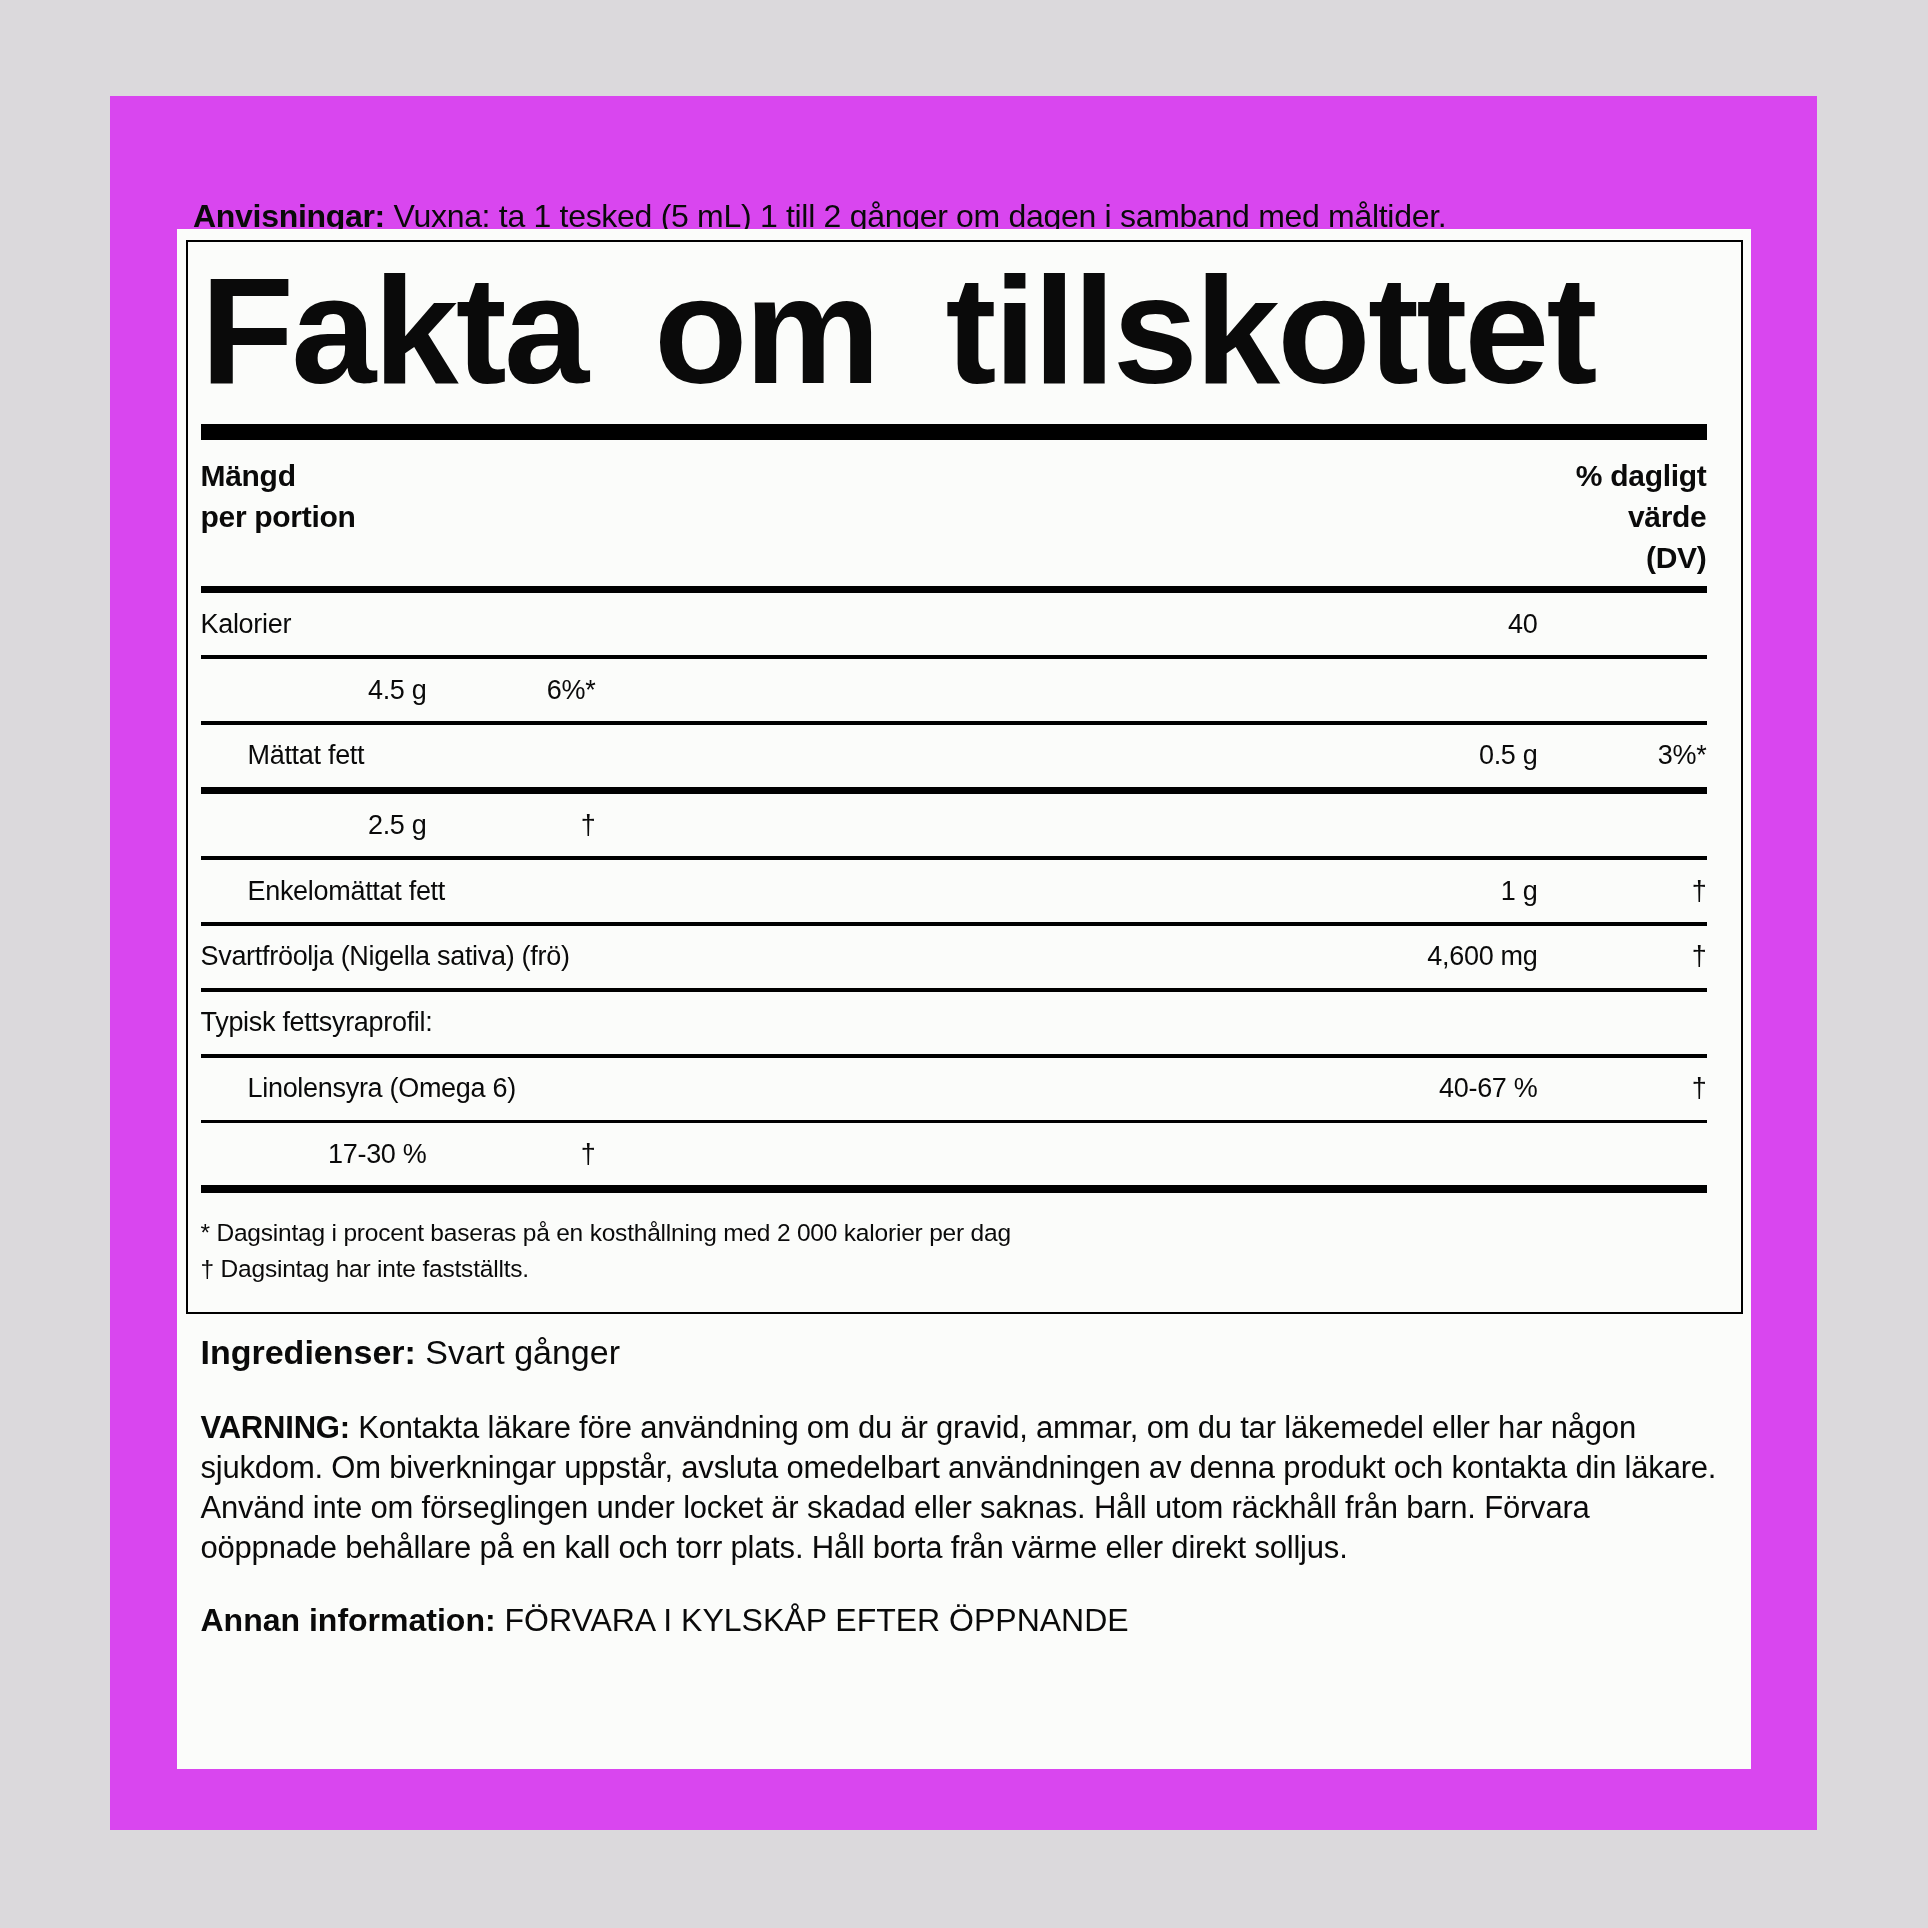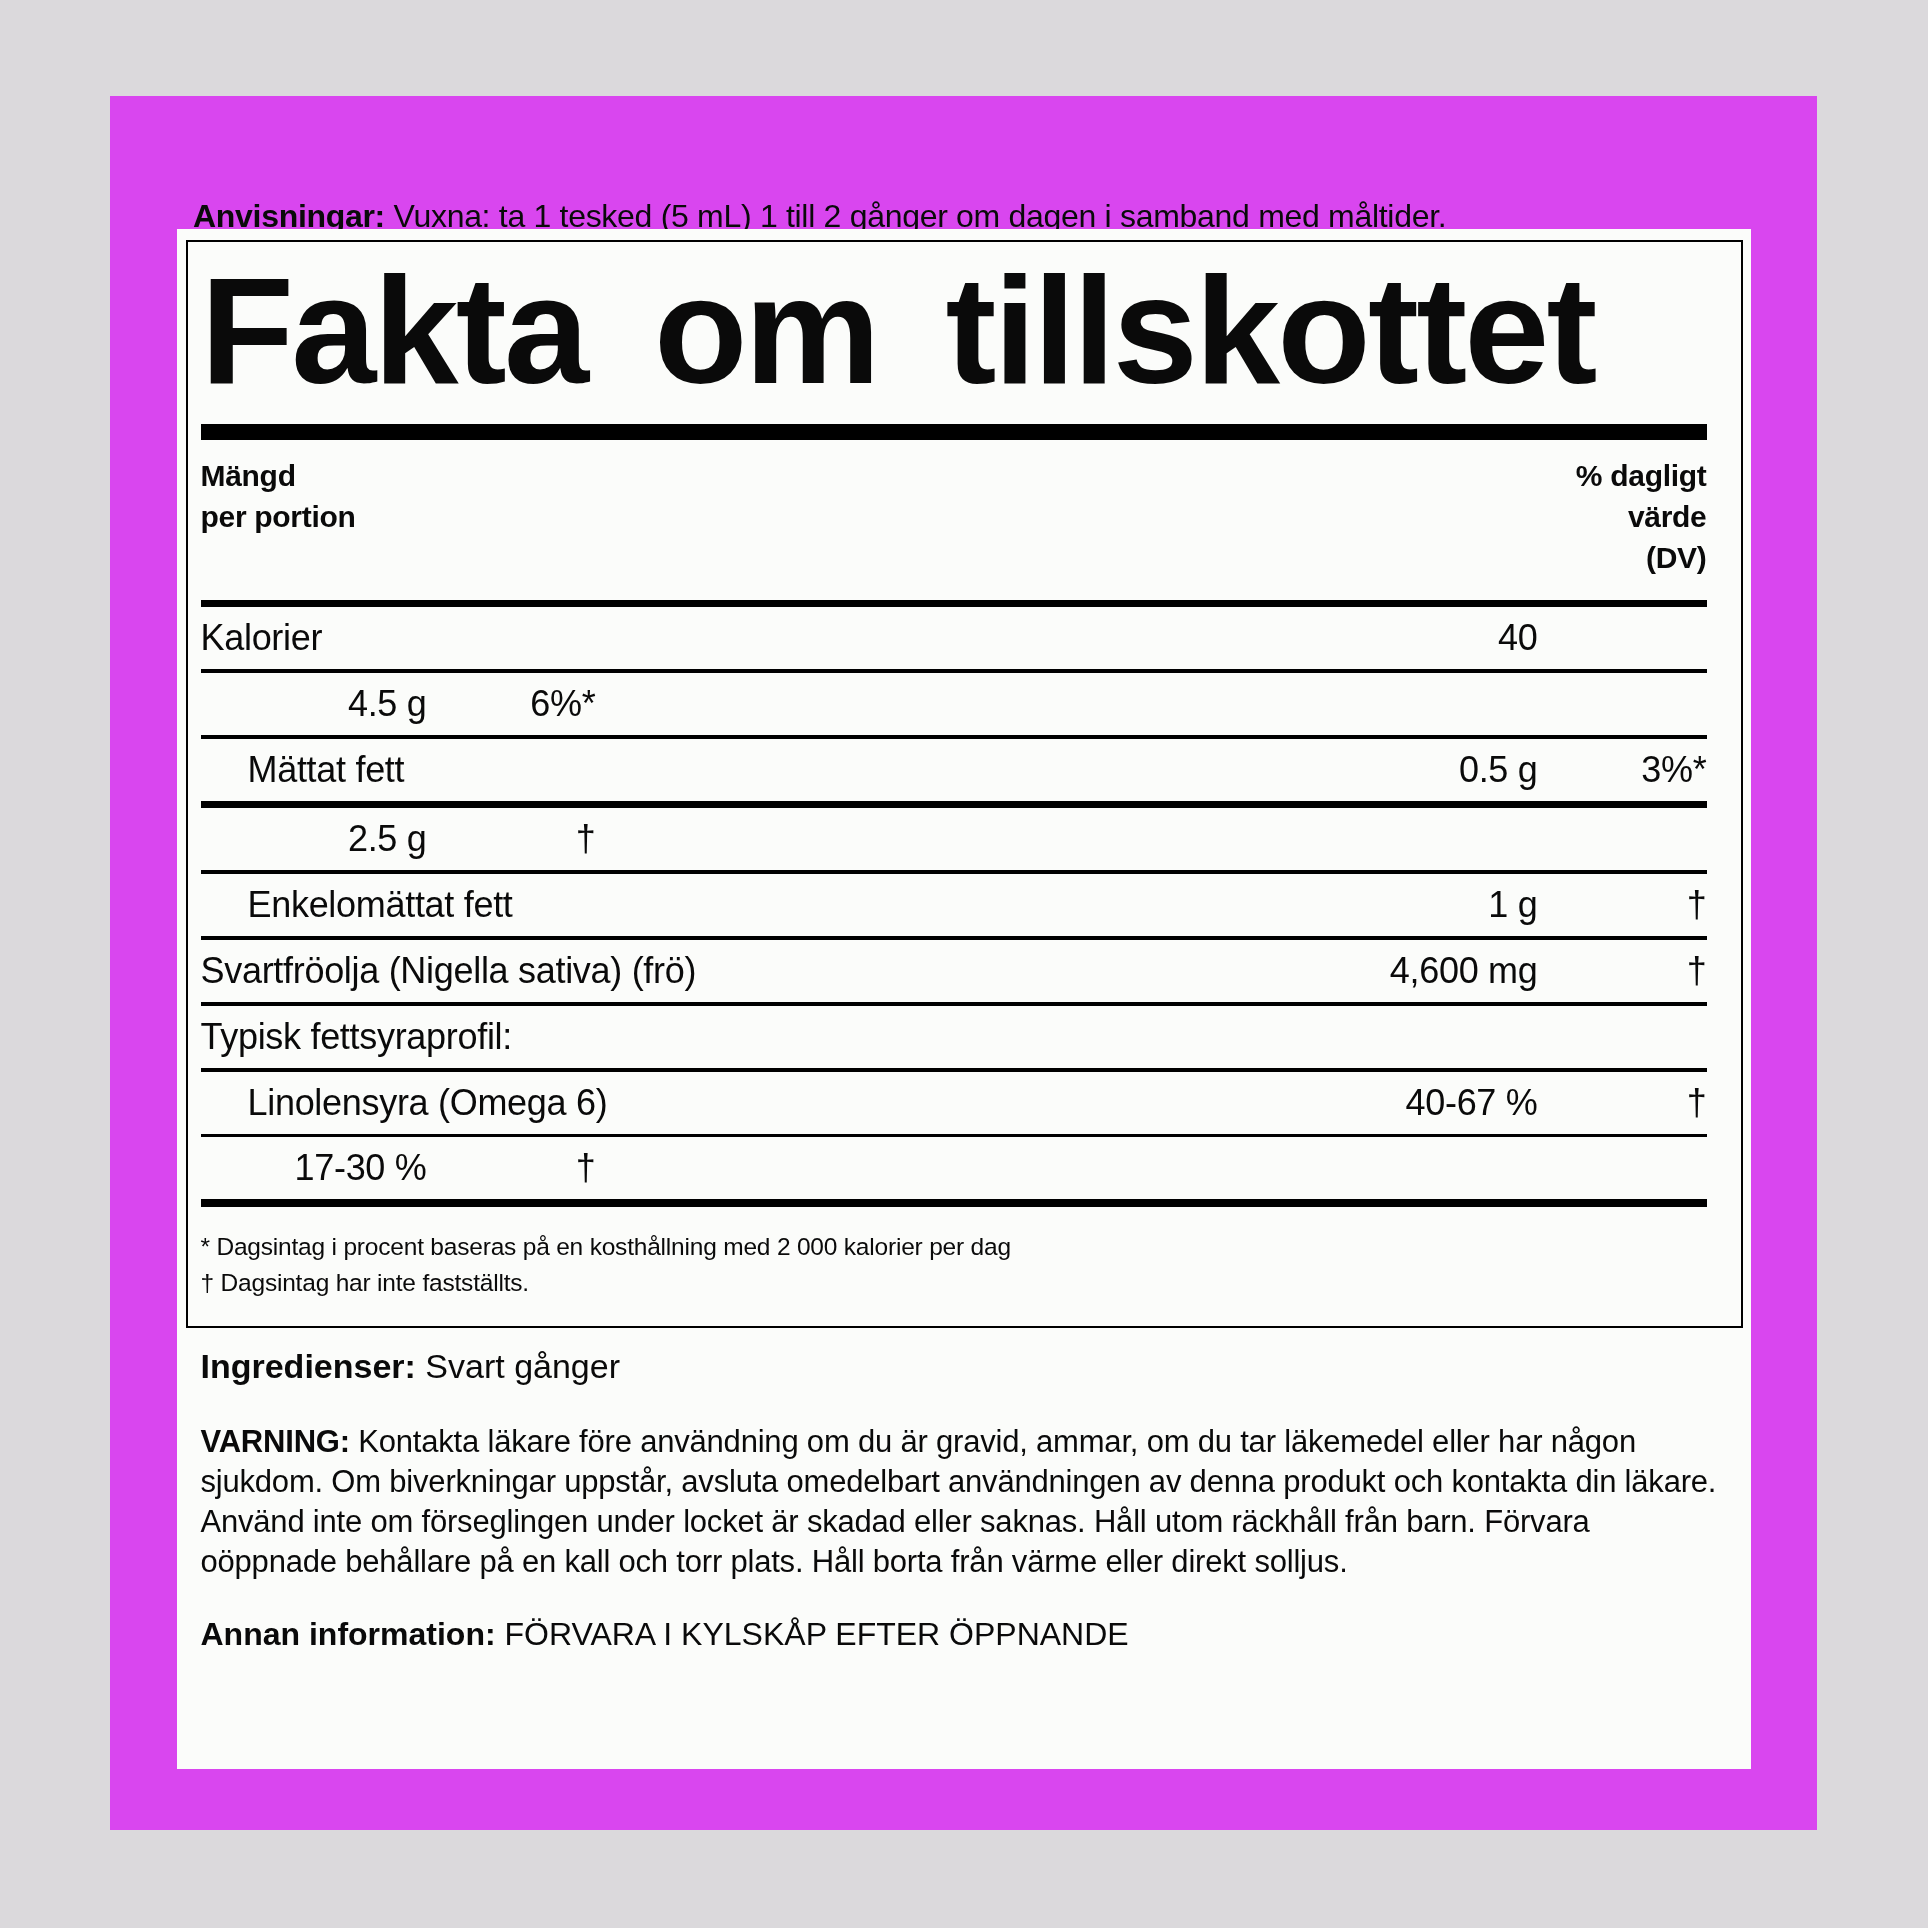"Mängd" .hdr { padding: 15px 0 22px 0 -> 15px 0 8px 0 }
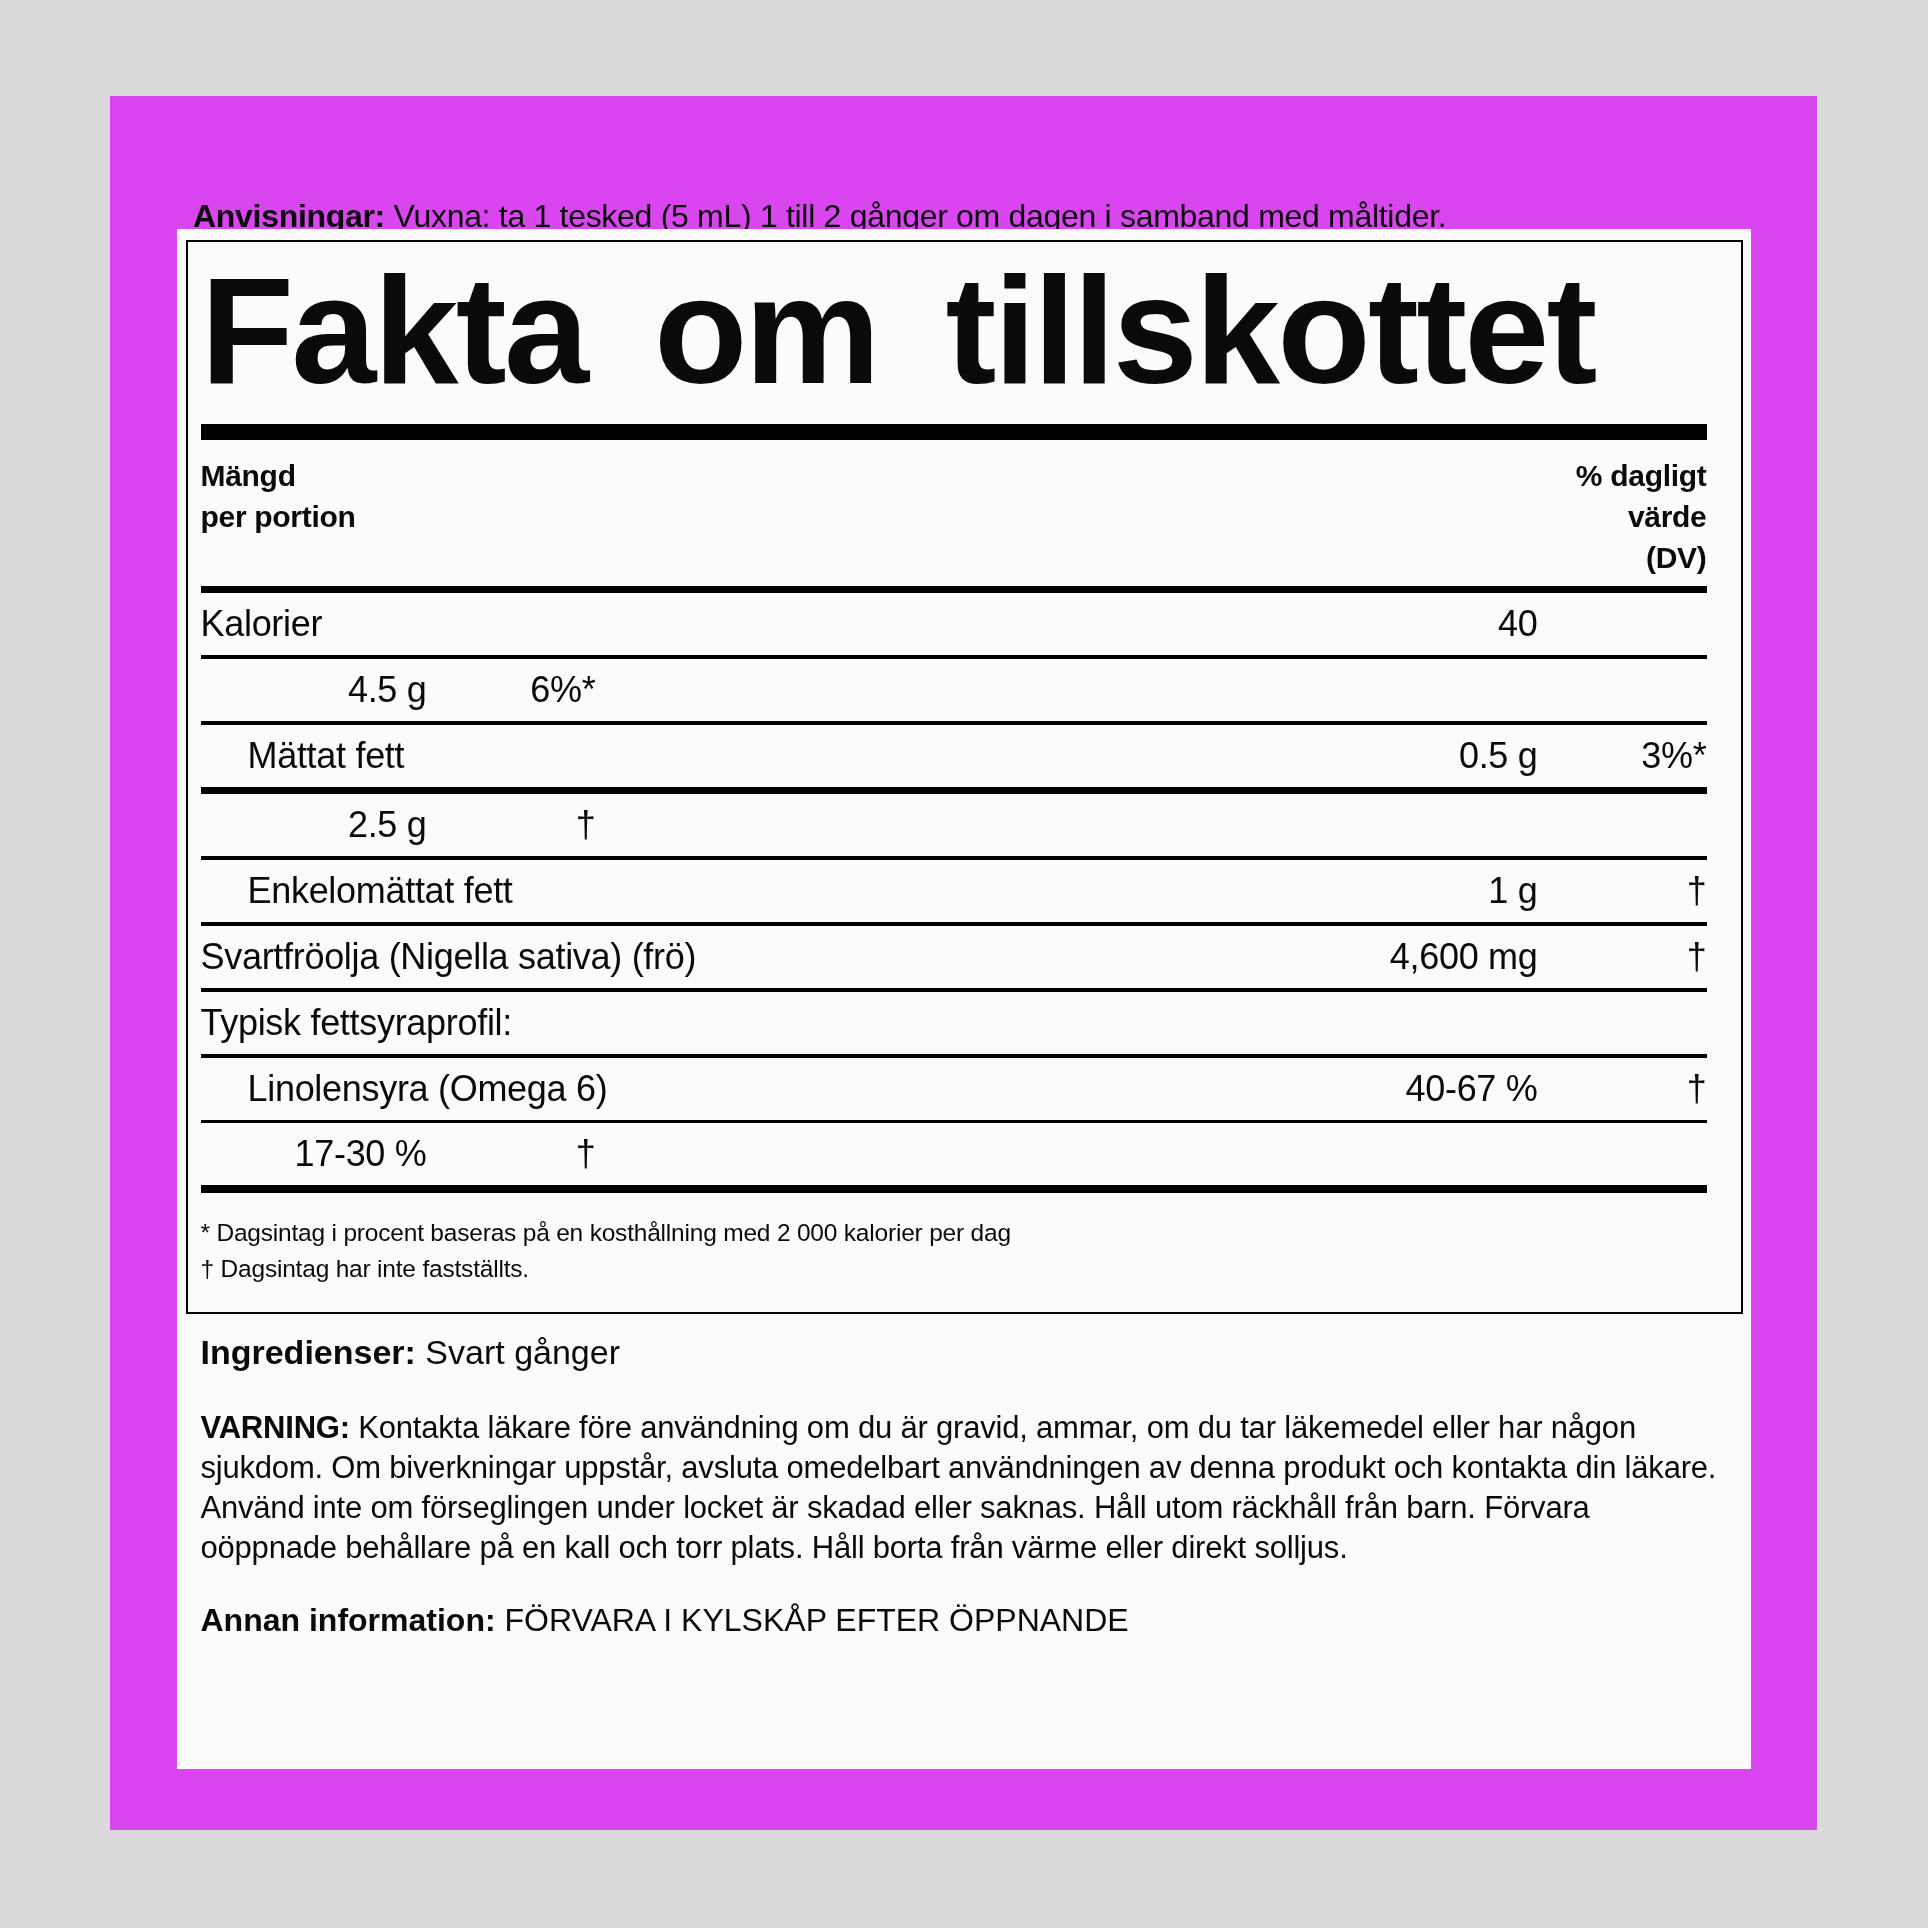"Kalorier" .frow { font-size: 36px -> 27px }
